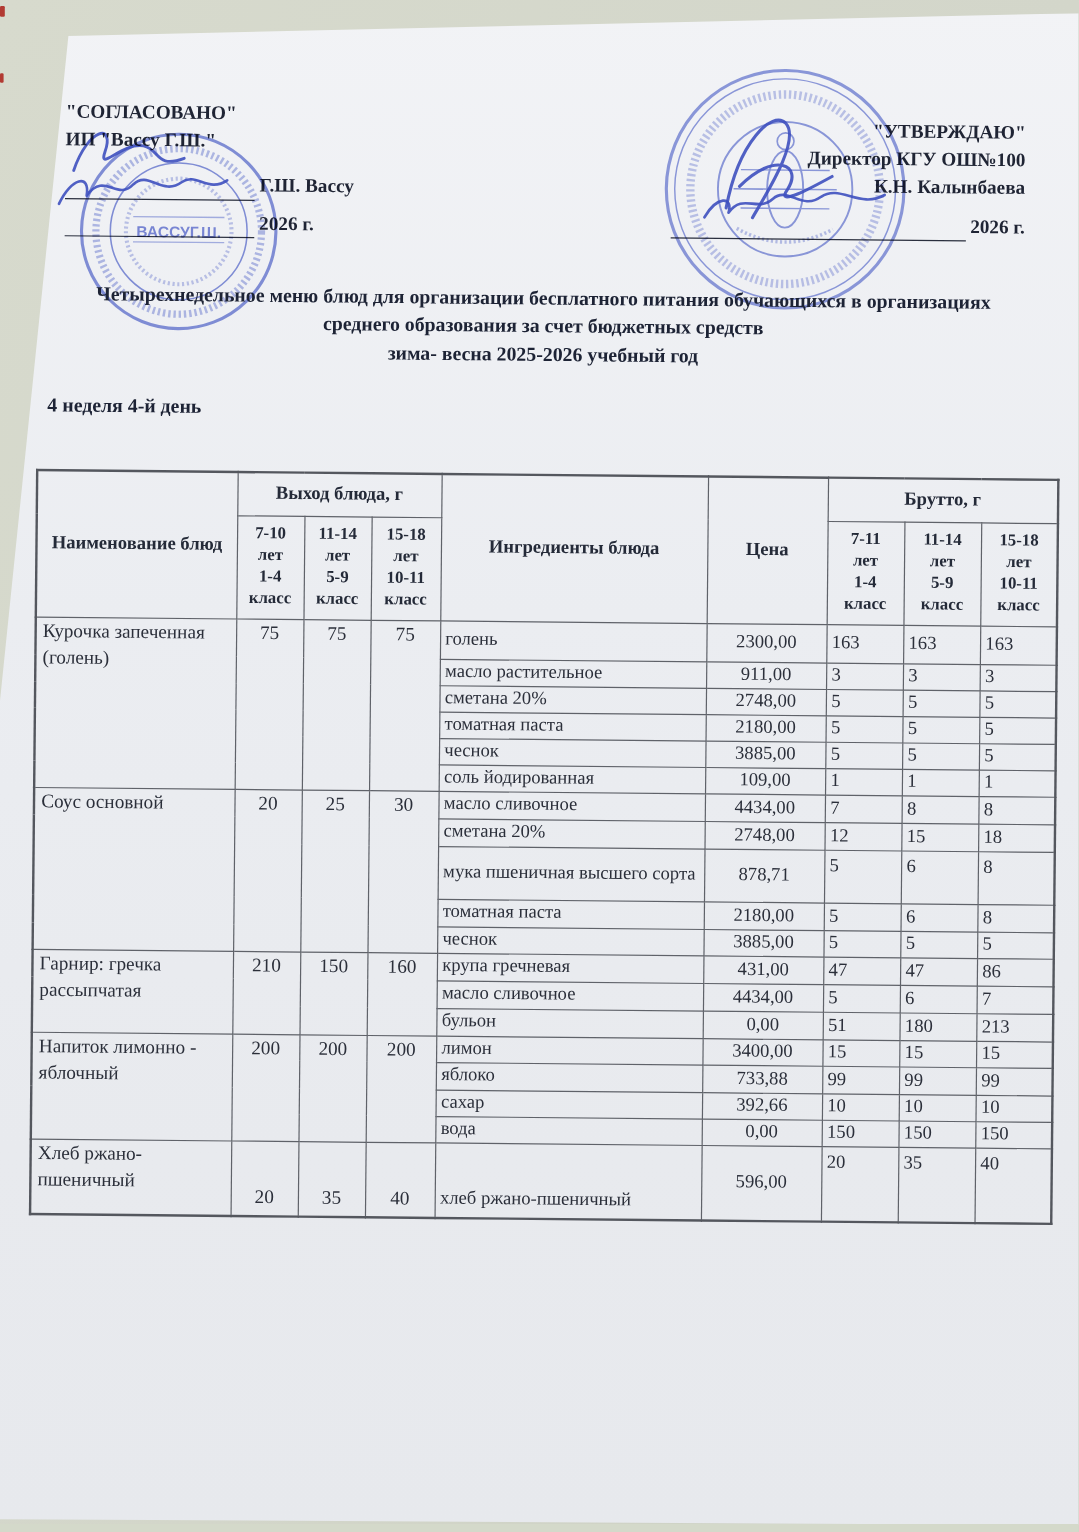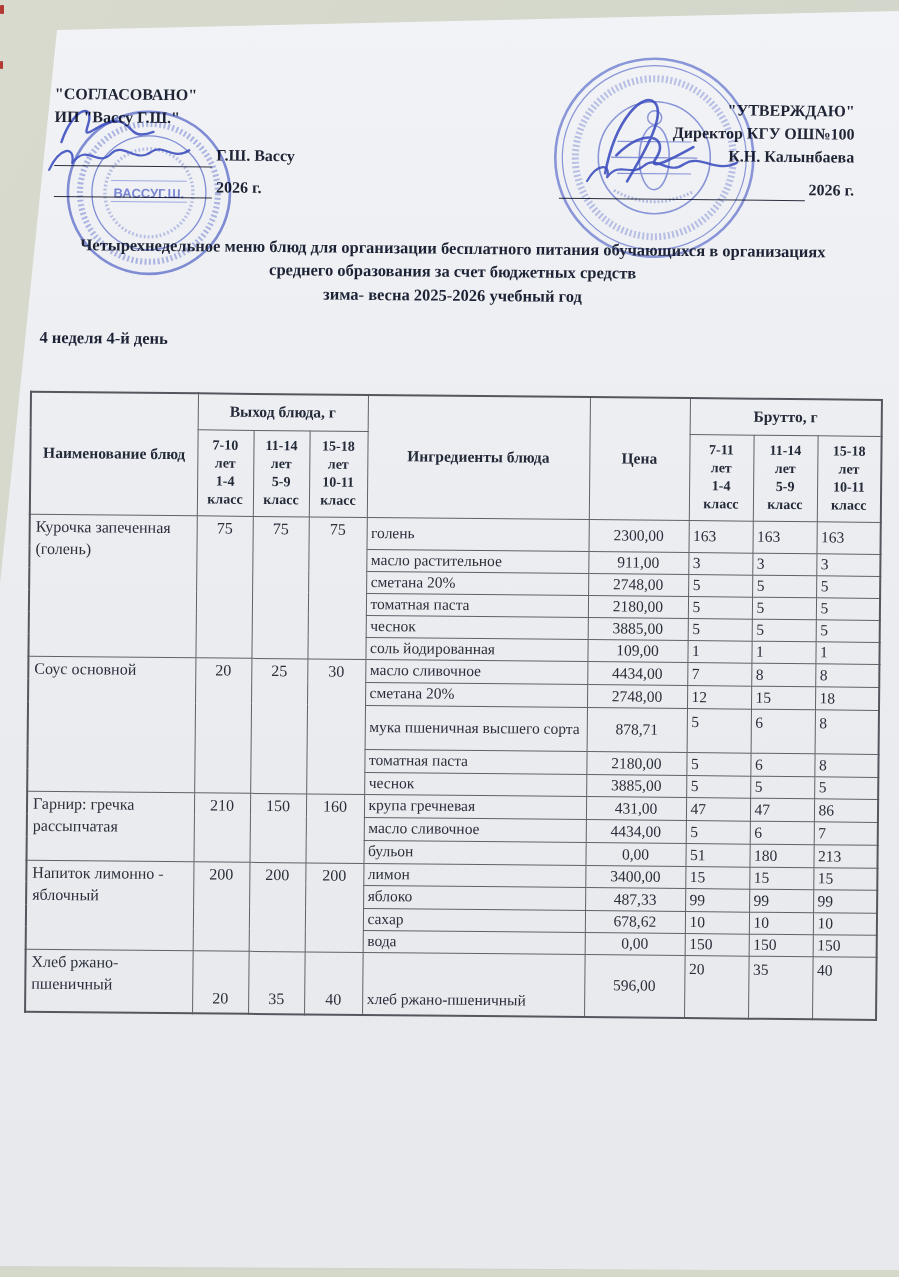"487,33" td.price { text: 487,33 -> 733,88 }
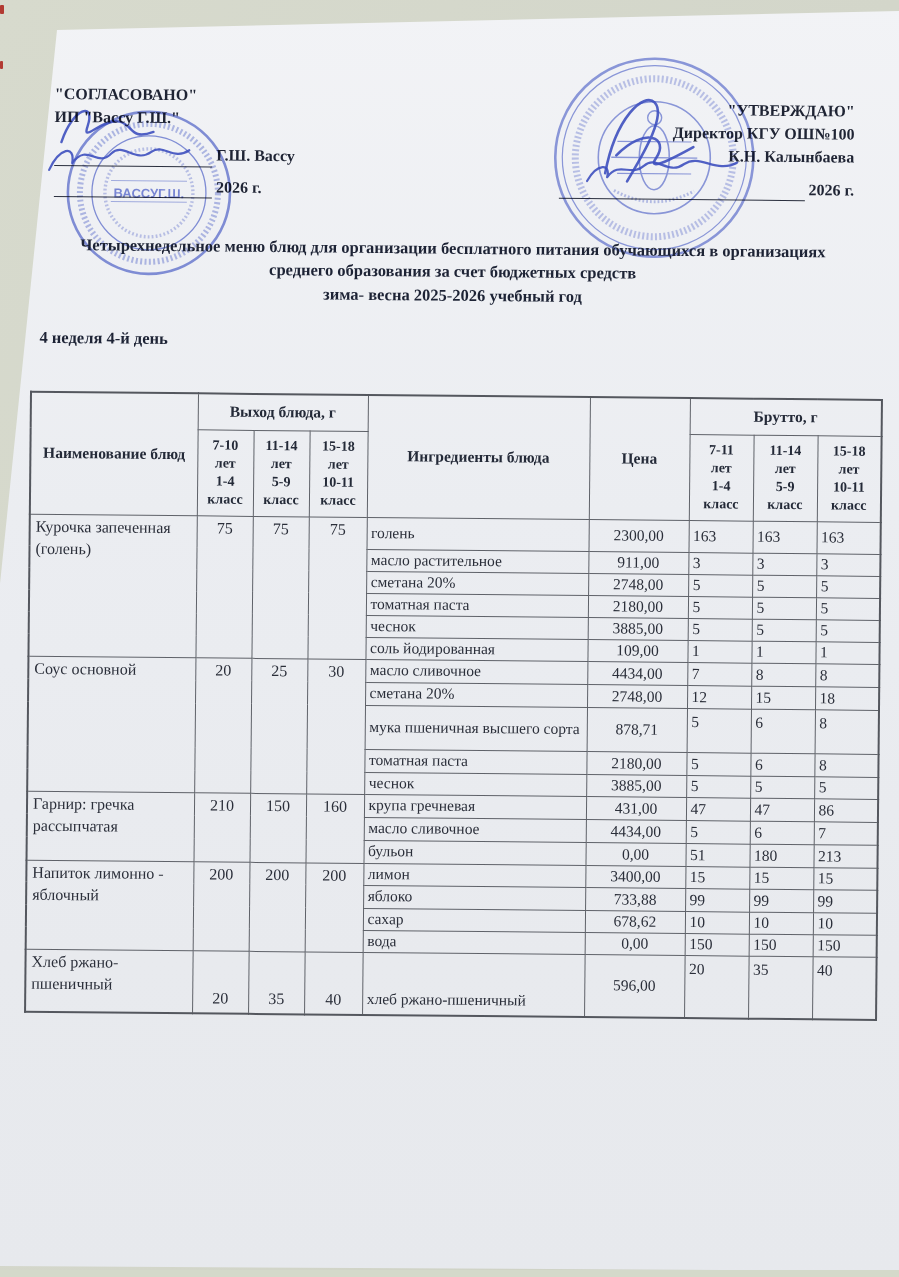"678,62" td.price { text: 678,62 -> 392,66 }
